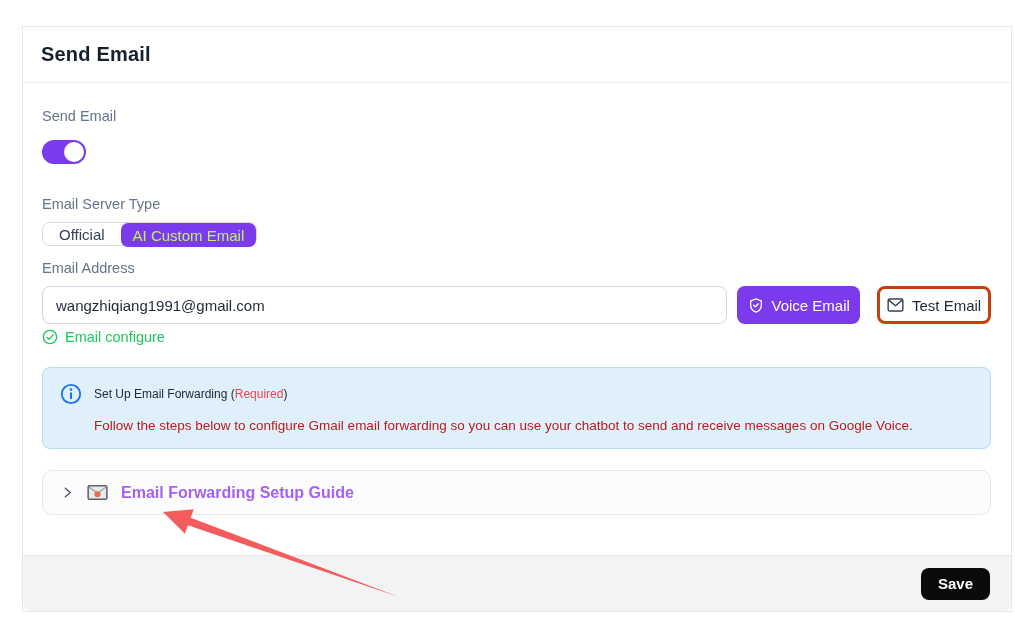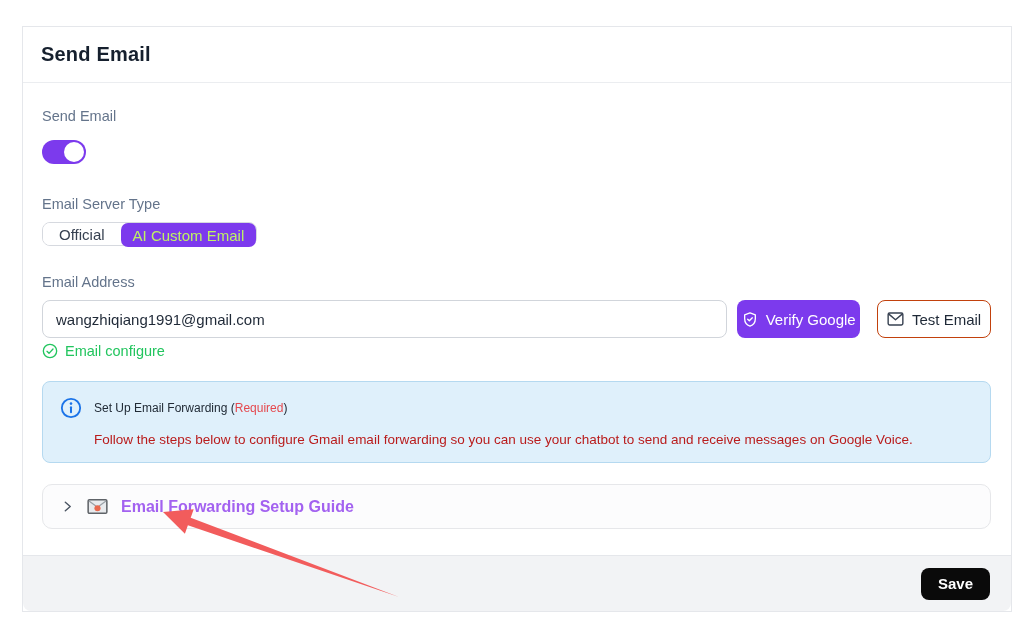"Email Address" .label-email { margin-top: 28px -> 14px }
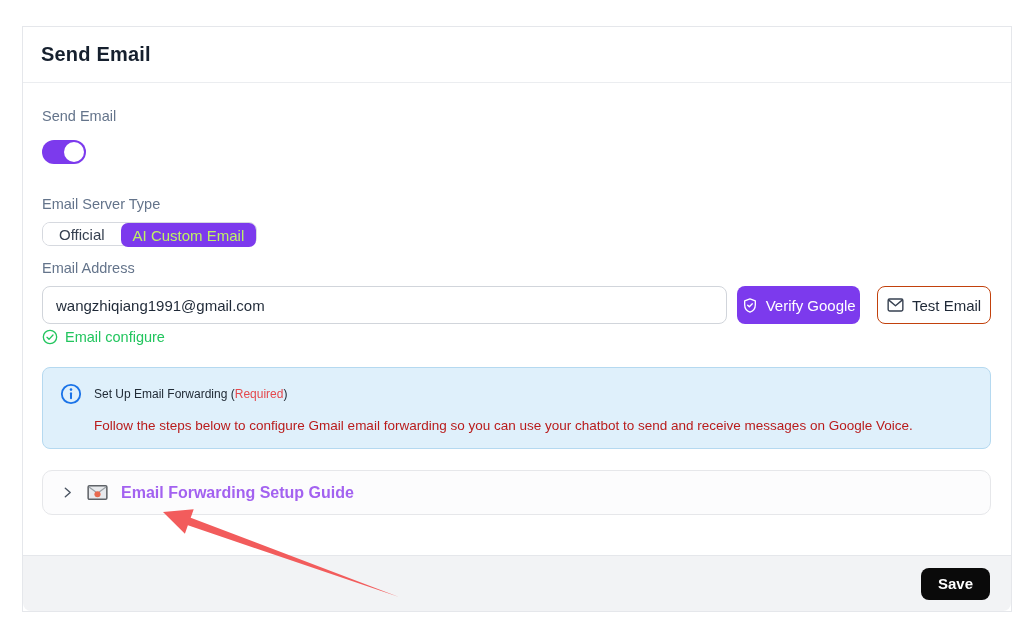"Verify Google" span { text: Verify Google -> Voice Email }
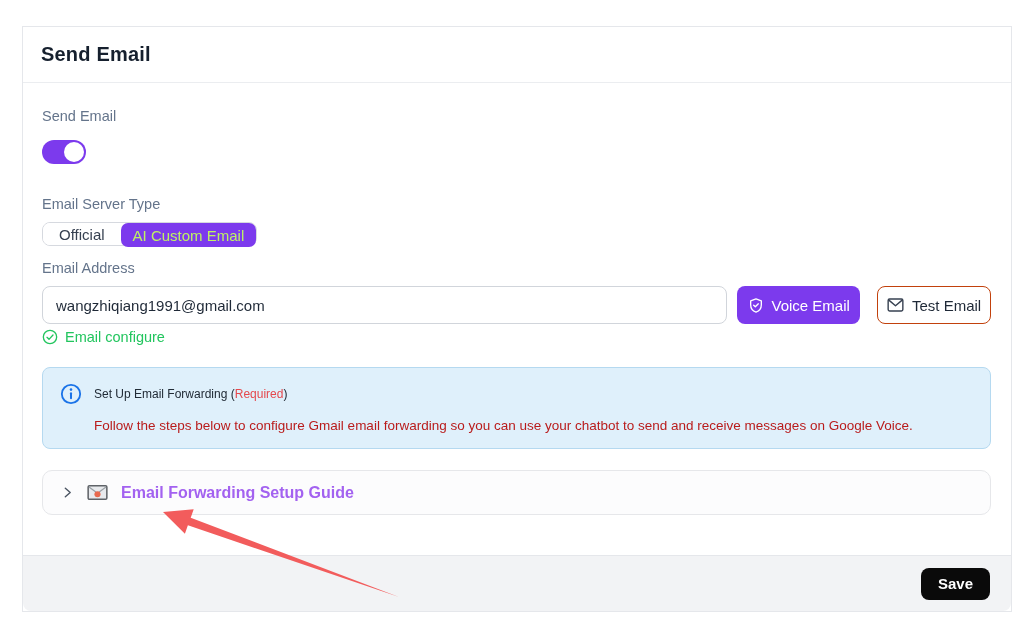"Test Email" .btn-test { border: 1px solid #c2410c -> 3px solid #c2410c }
